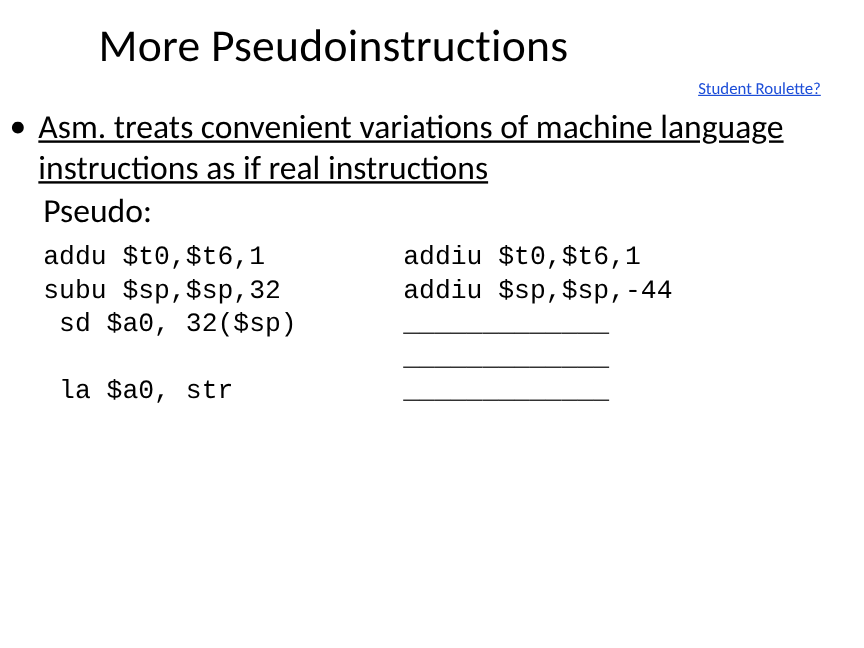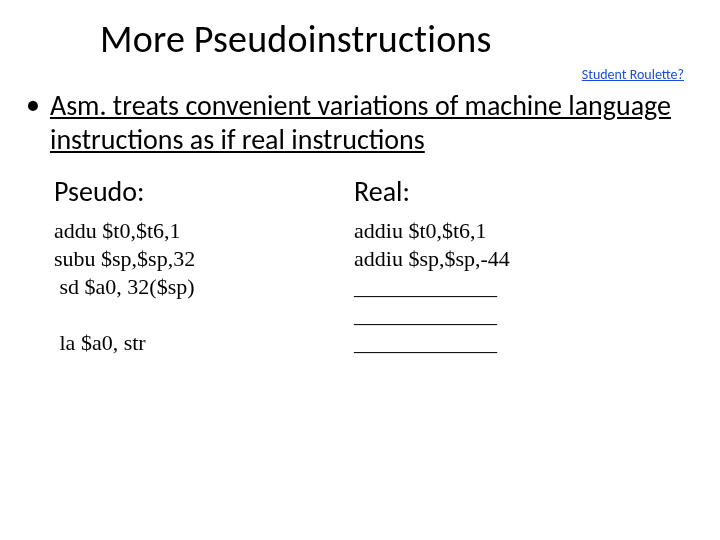"More Pseudoinstructions" .slide { padding: 10px 30px 0 30px -> 10px 30px 0 12px }
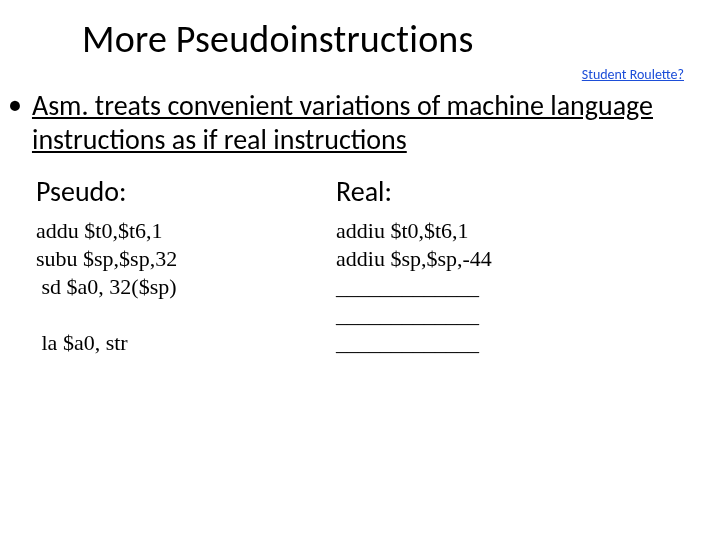"Pseudo:" .labels-row { margin-top: 18px -> 2px }
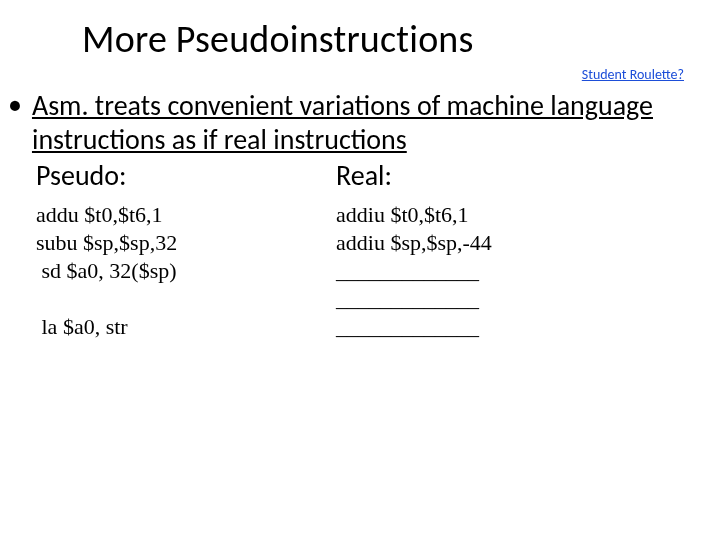"Real:" div.lbl { html: <div>Real:</div> -> none }
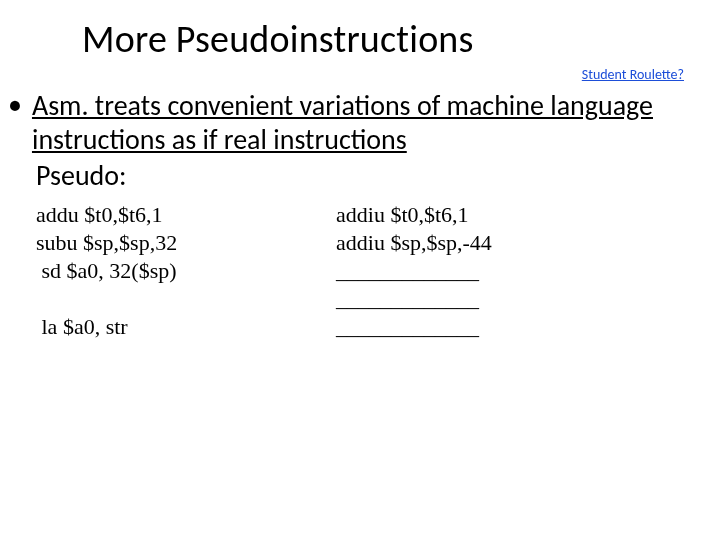"addu $t0,$t6,1" .code-col { font-family: Liberation Serif, serif -> none }
